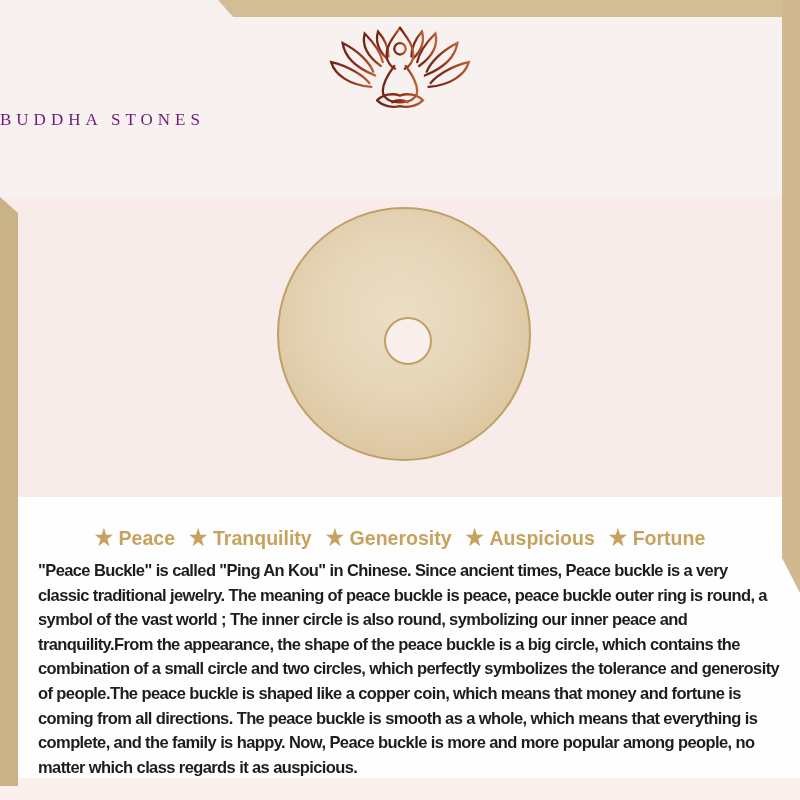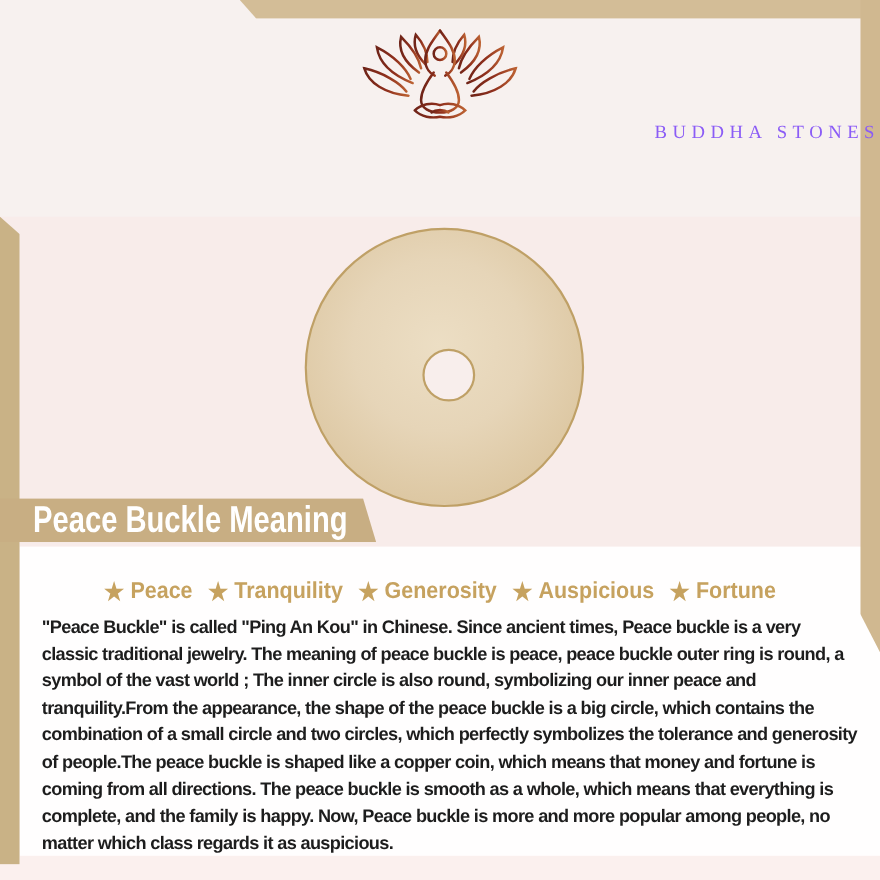"BUDDHA STONES" .brand-name { color: #8b5cf6 -> #701a75; text-align: right -> left }
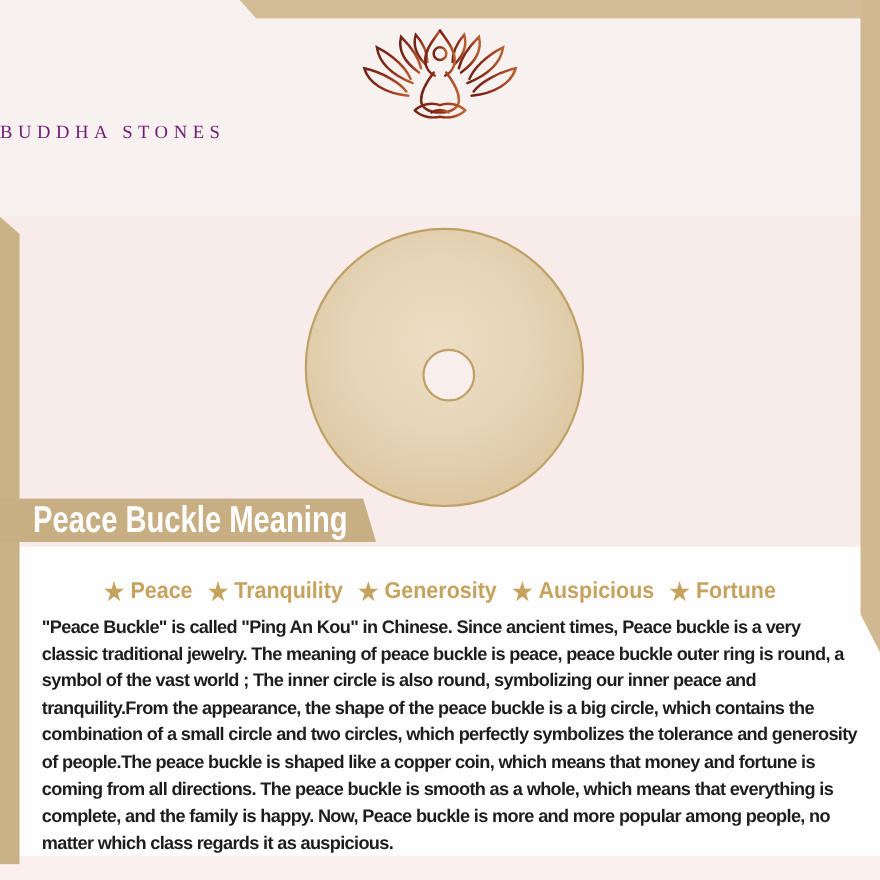"Peace Buckle Meaning" div.ribbon { html: <div> <div>Peace Buckle Meaning</div> </div> -> none }
